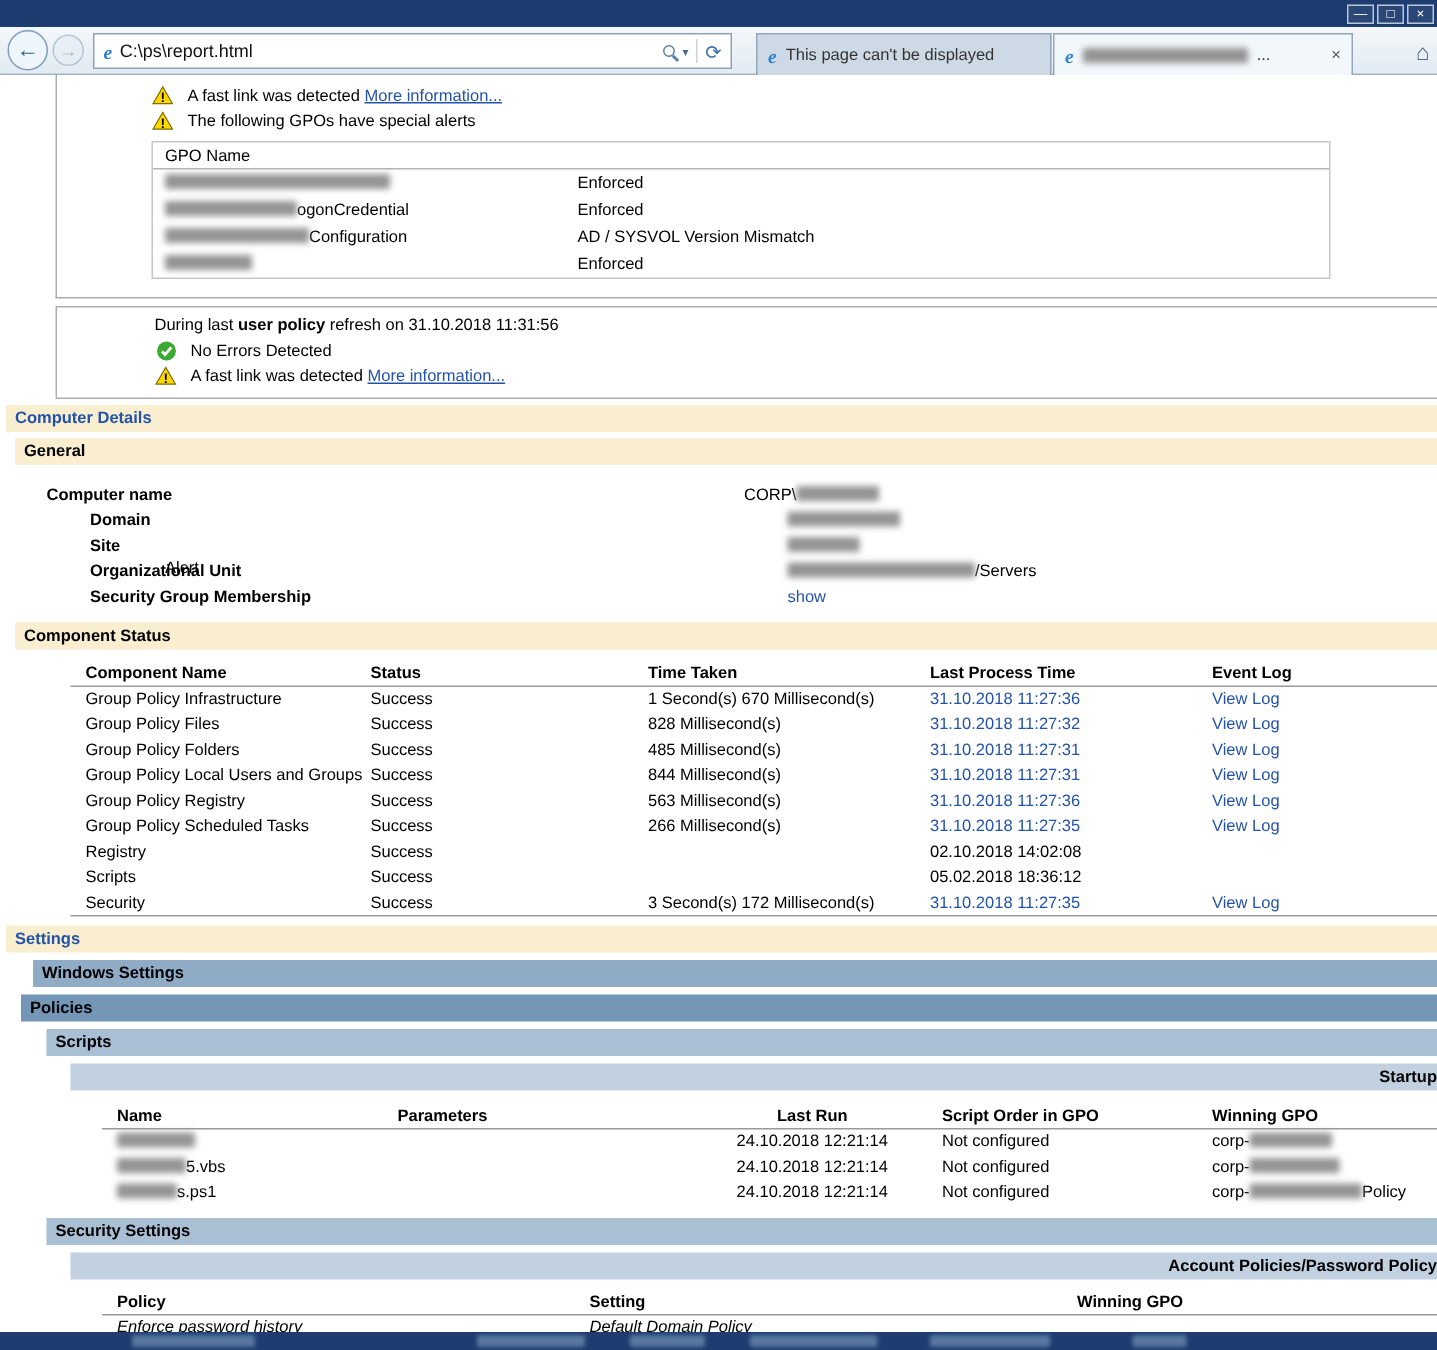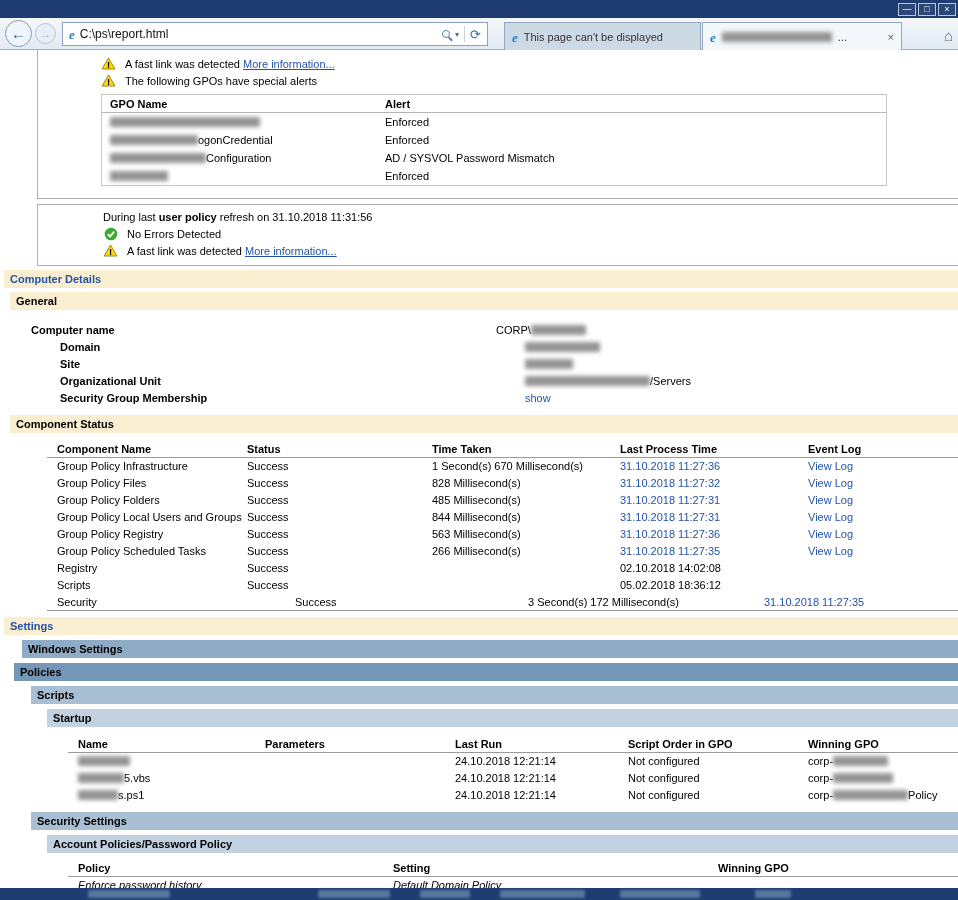"GPO Name" .gpo-h { flex-direction: none -> column; font-weight: bold -> normal }
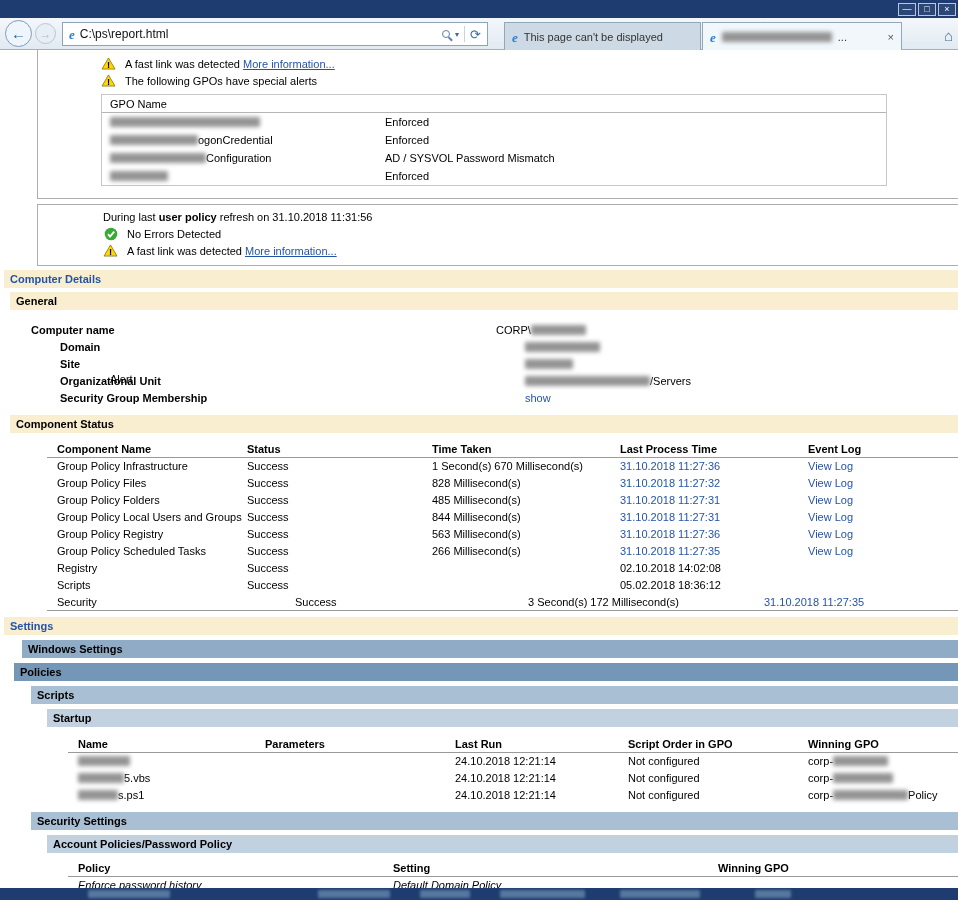"AD / SYSVOL Password Mismatch" div { text: Password -> Version }
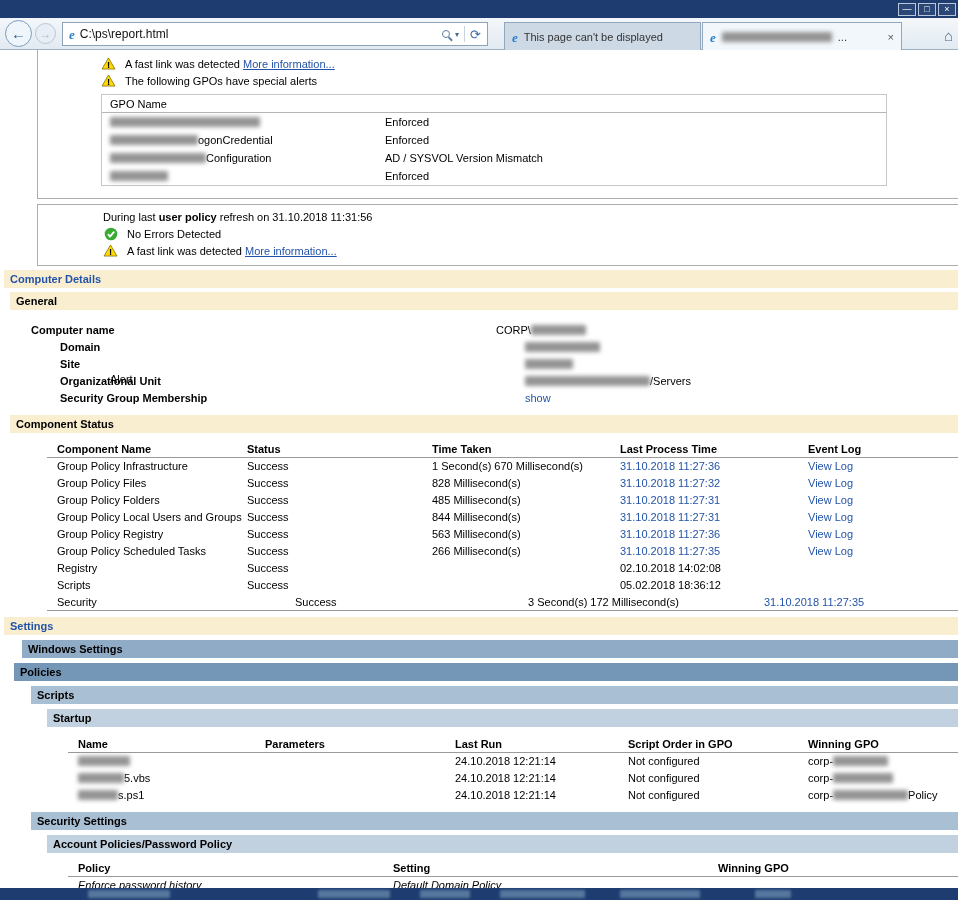"Security" .cst .row:last-child { gap: 48px -> none }
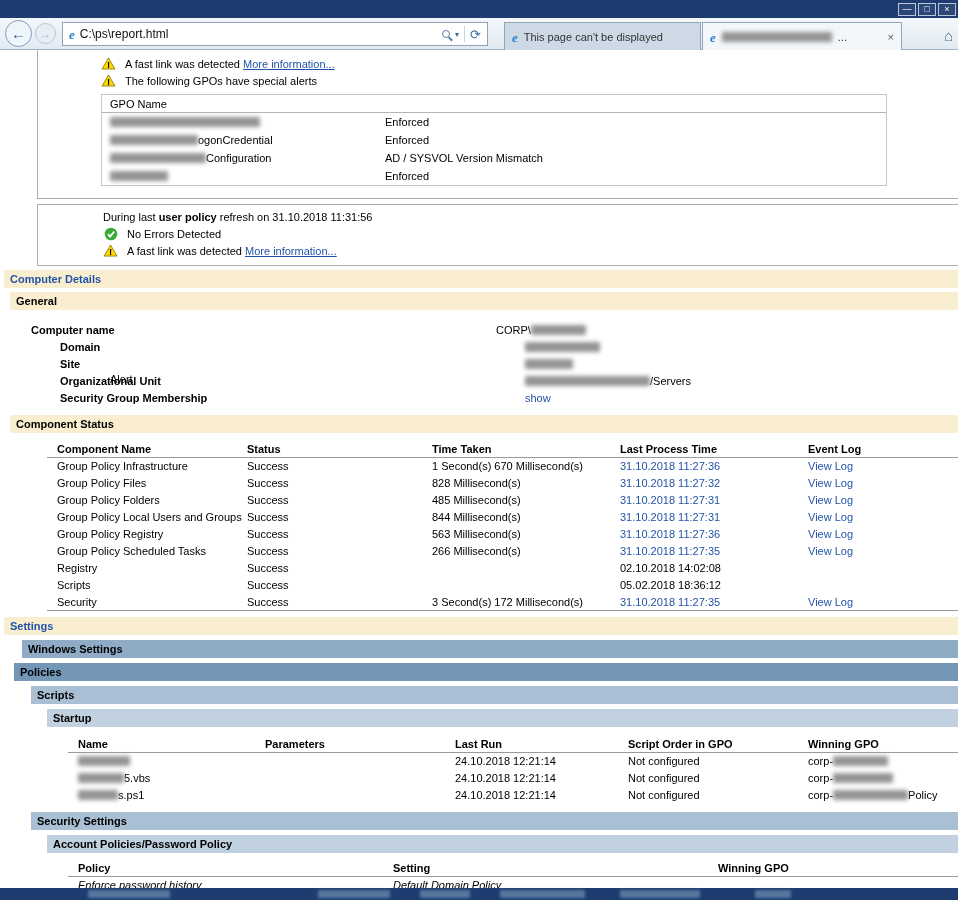"Startup" .ml47 { text-align: none -> right }
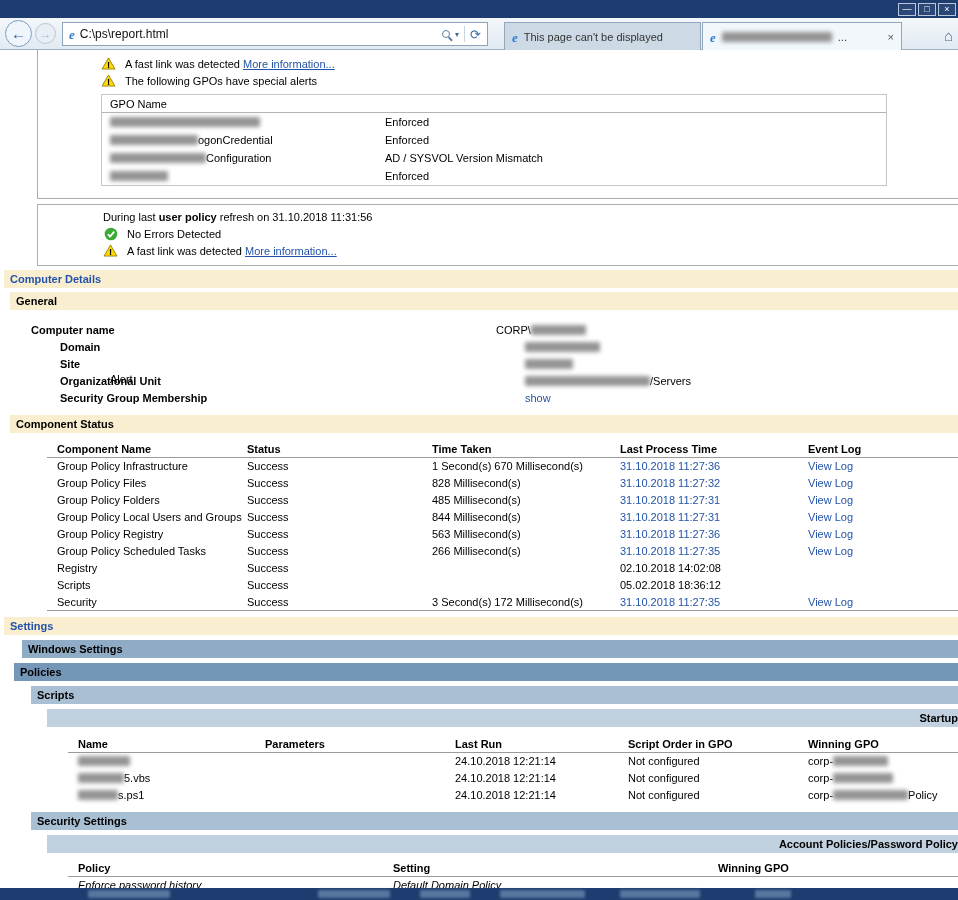"Last Run" .sc3 { text-align: none -> center }
